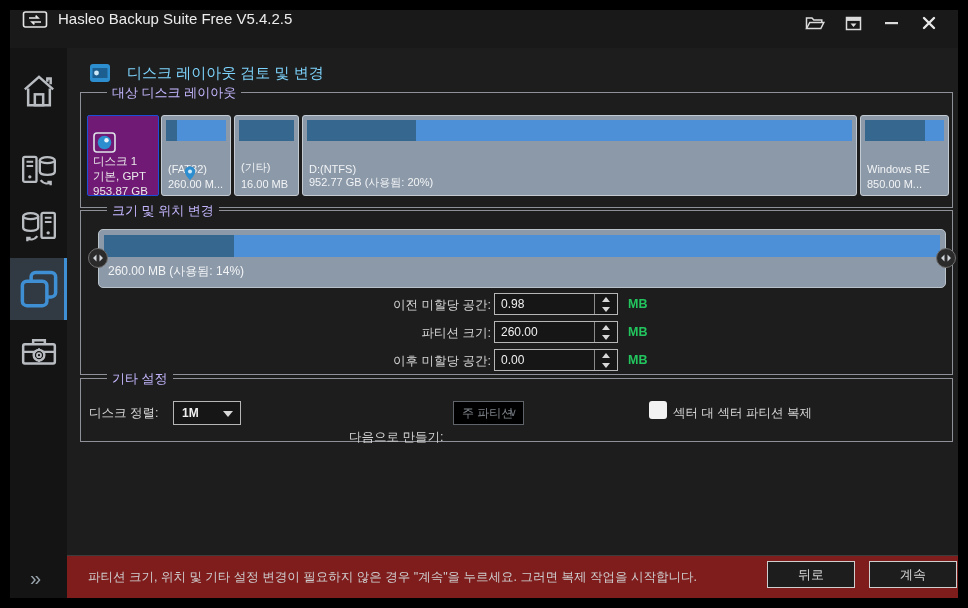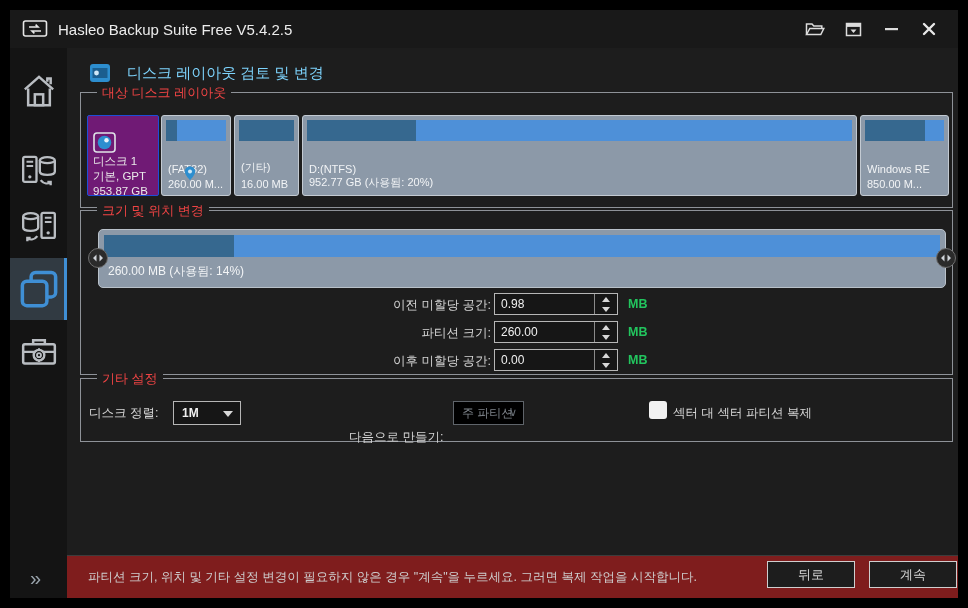"Hasleo Backup Suite Free V5.4.2.5" .titlebar { align-items: center -> flex-start }
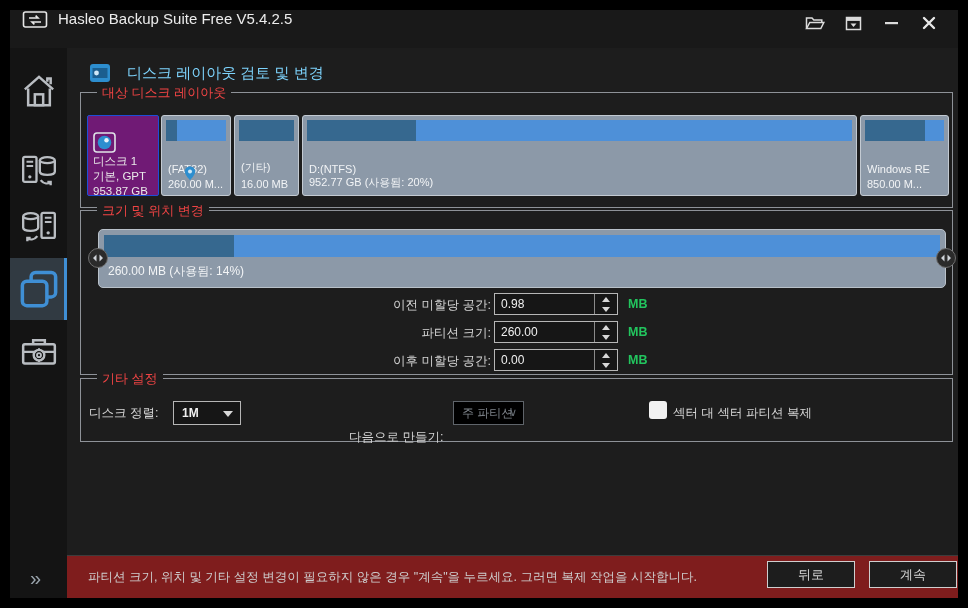"대상 디스크 레이아웃" .legend { color: #ef4444 -> #c4b5fd; left: 16px -> 26px }
